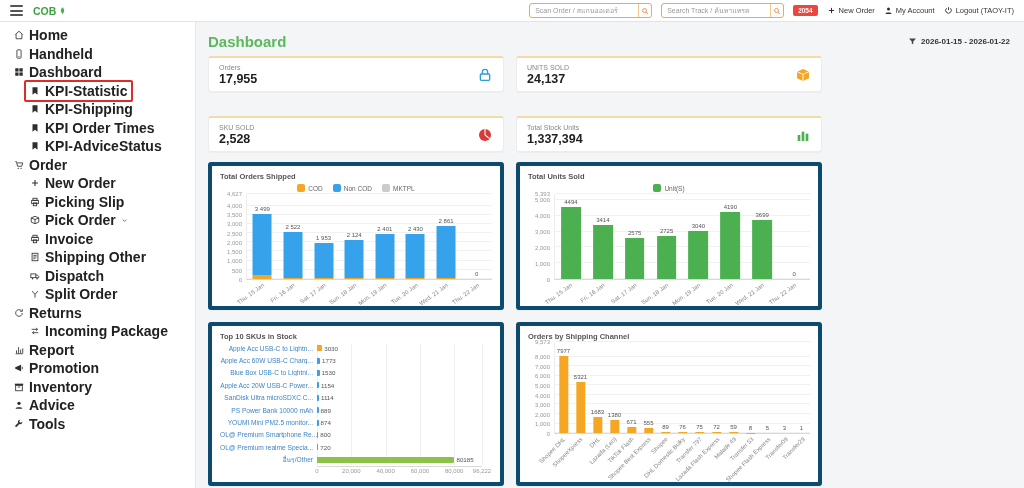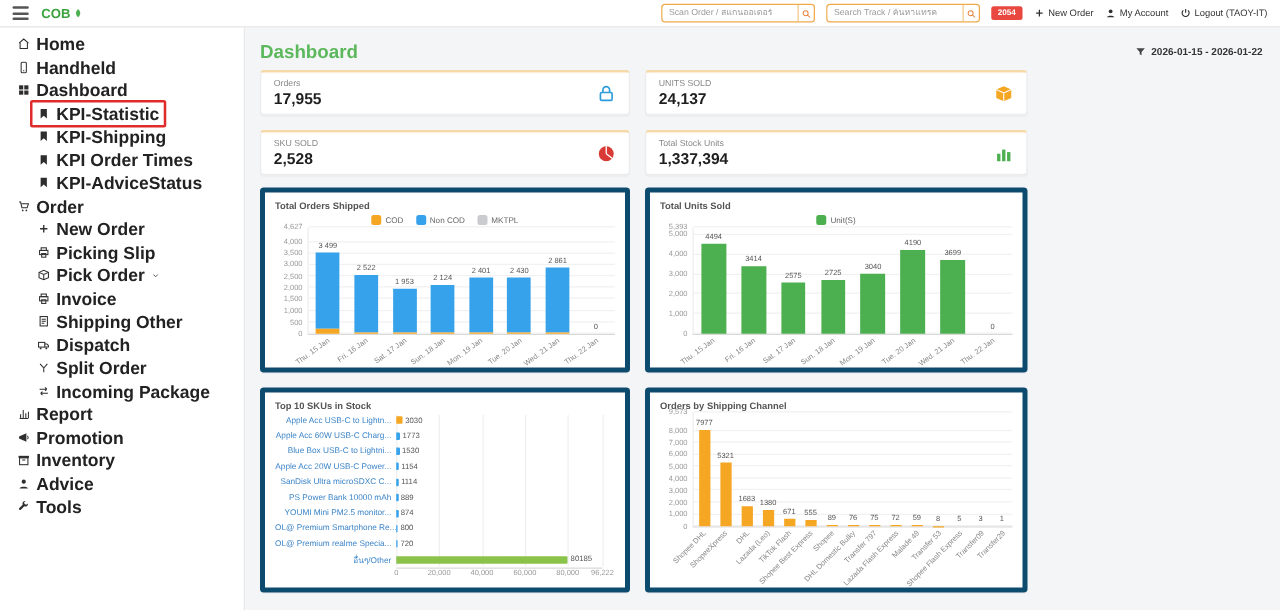"17,955" .kpi-grid { gap: 12px 12px -> 24px 12px }
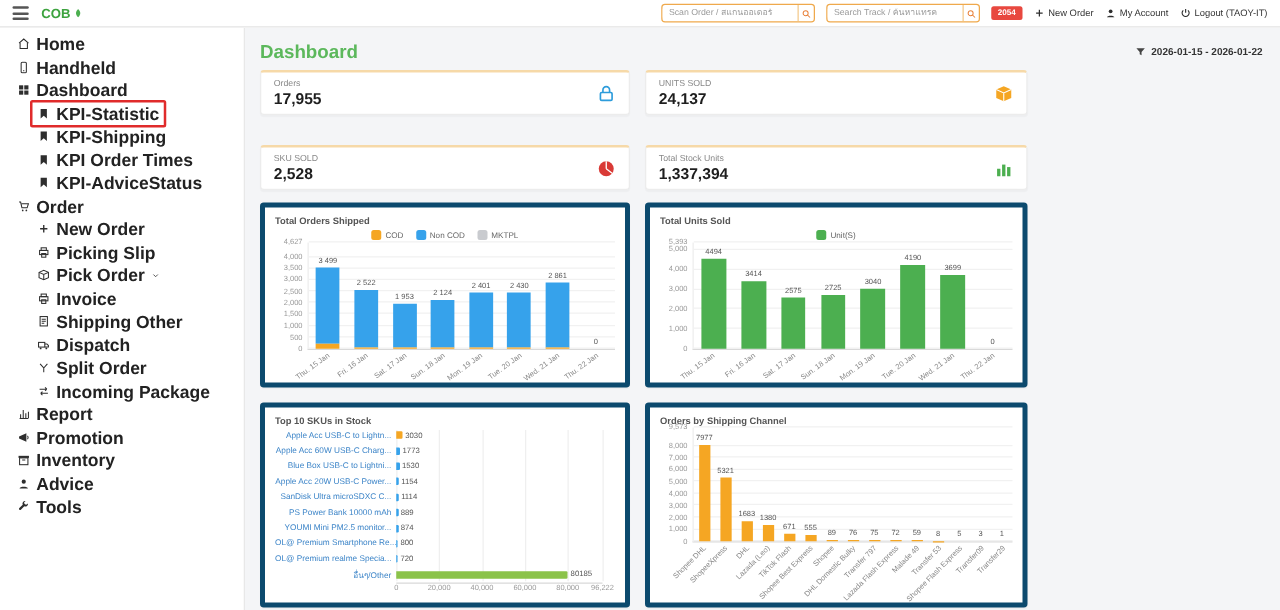"Returns" div.side-item { html: none -> <div> <span> <span> <svg> <path></path> </svg> </span> <span>Returns</span> </span> </div> }
